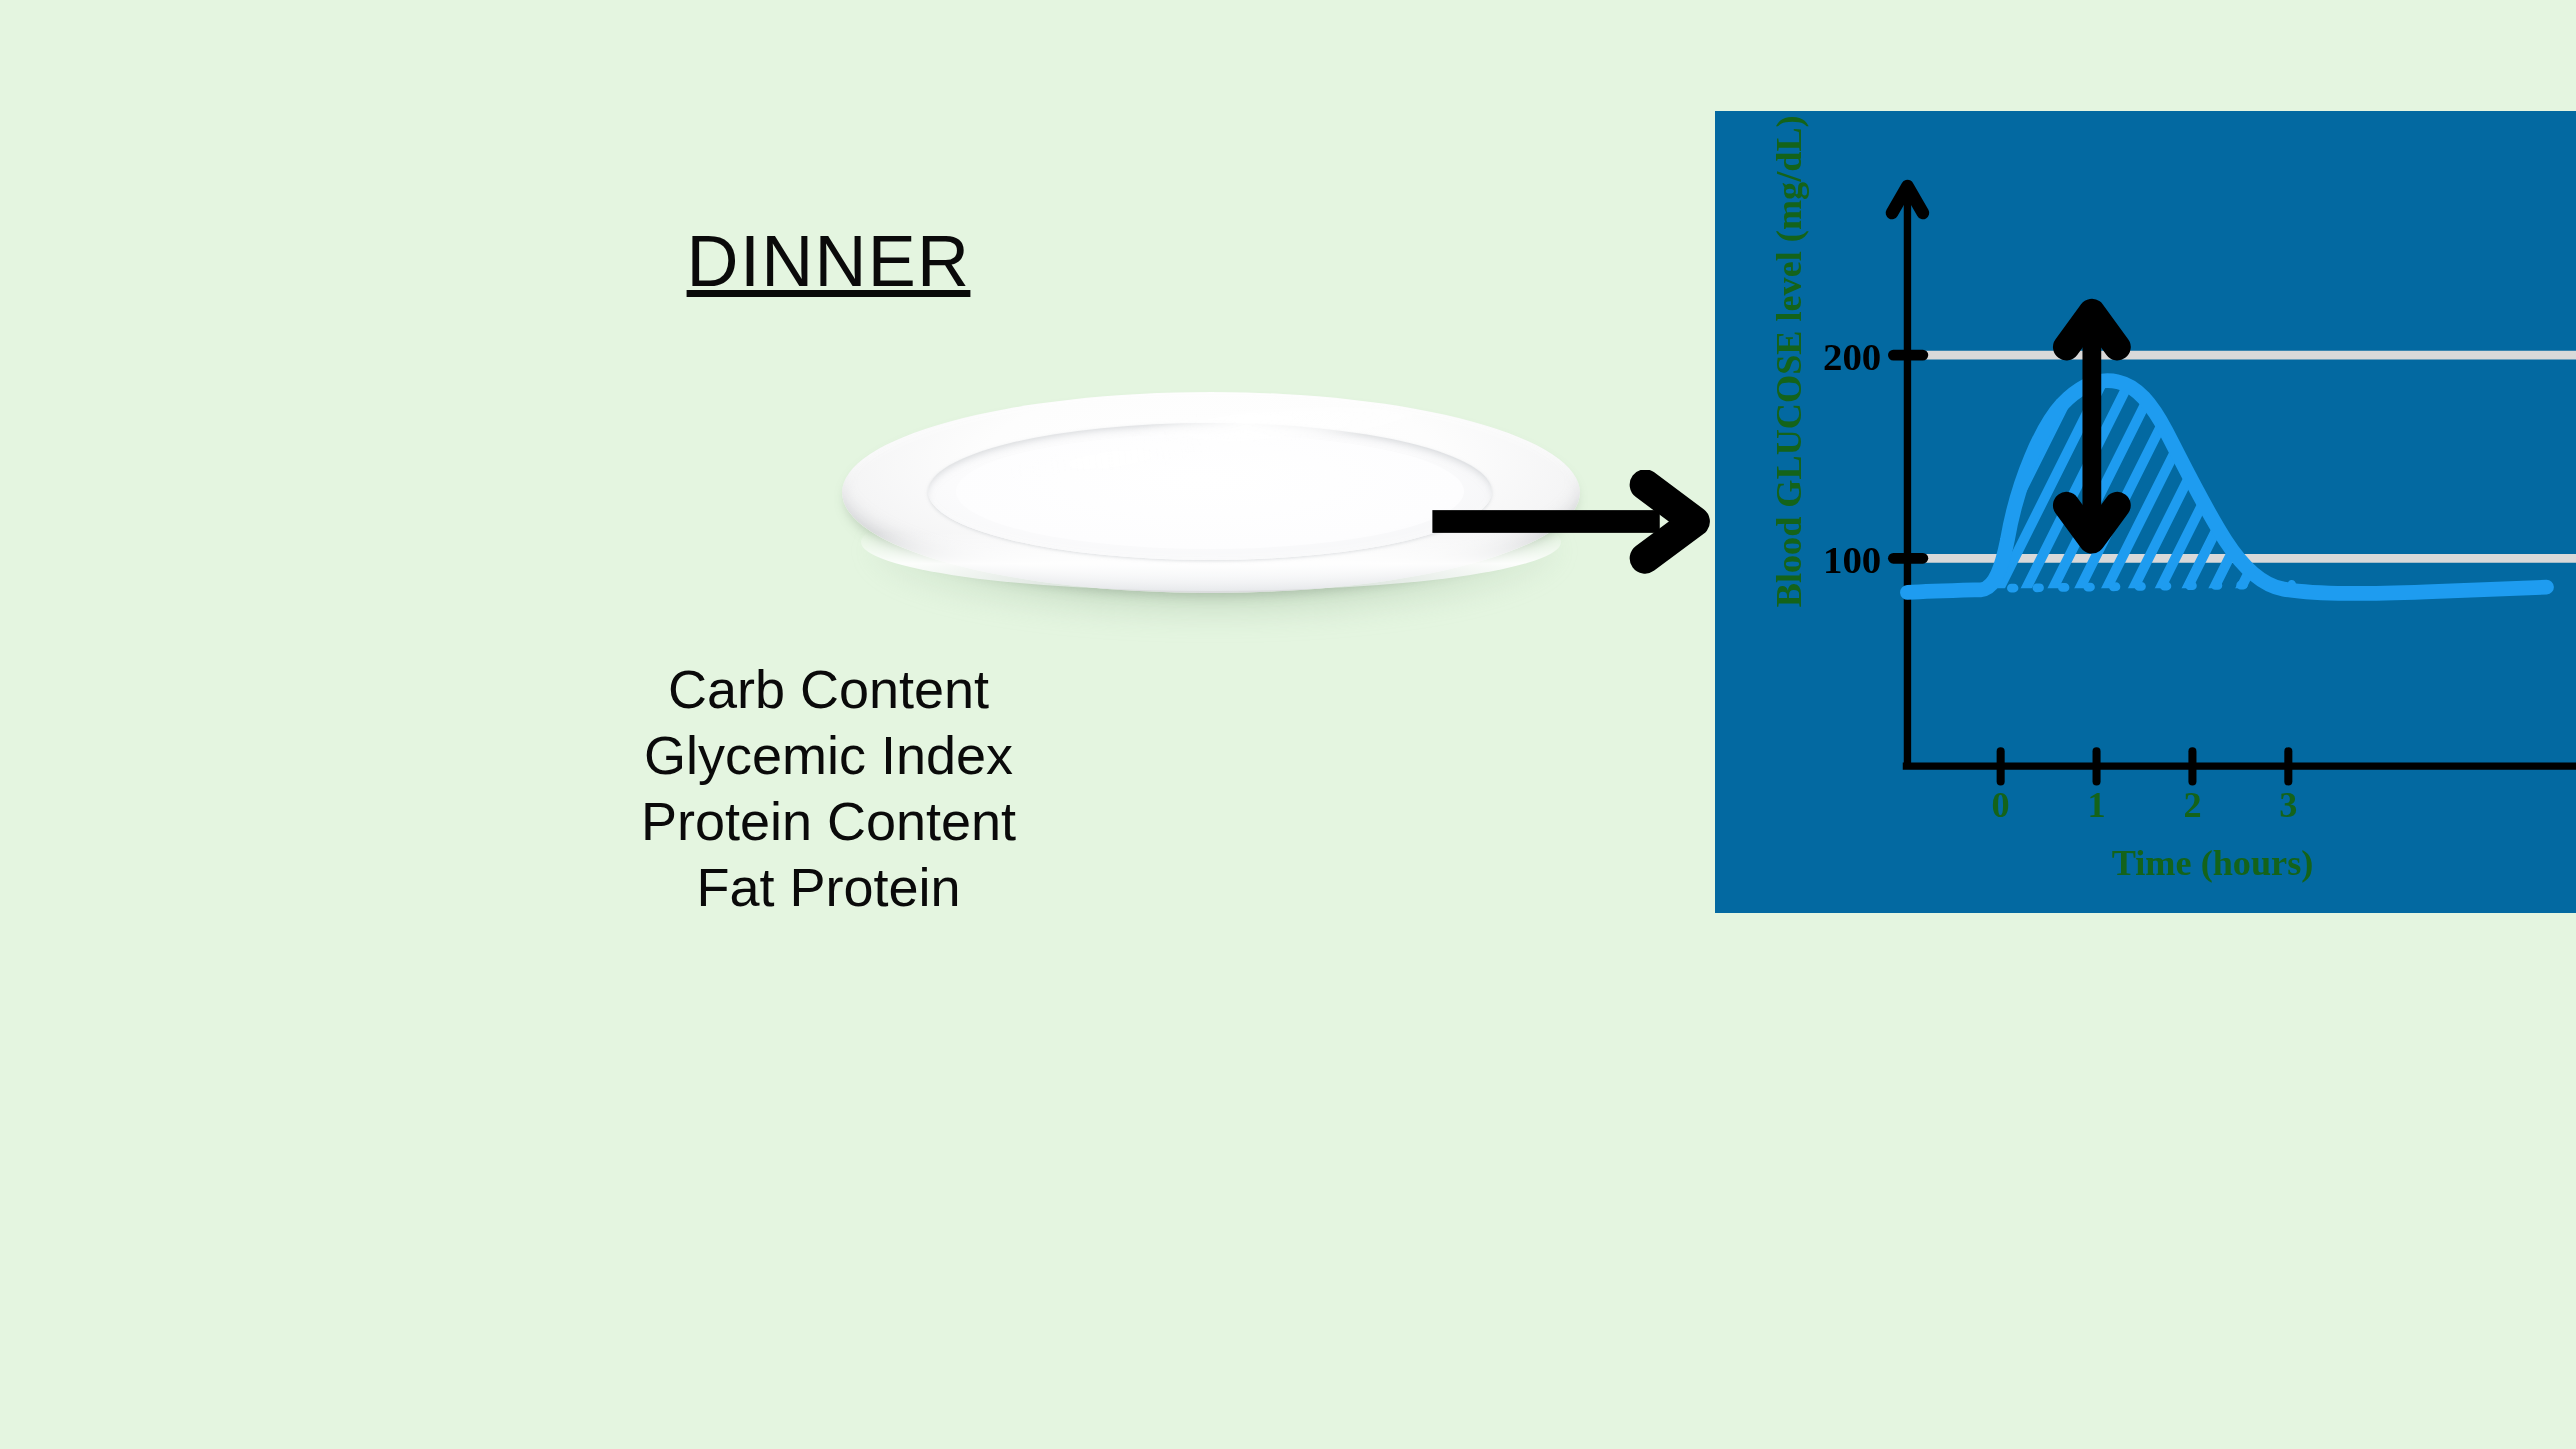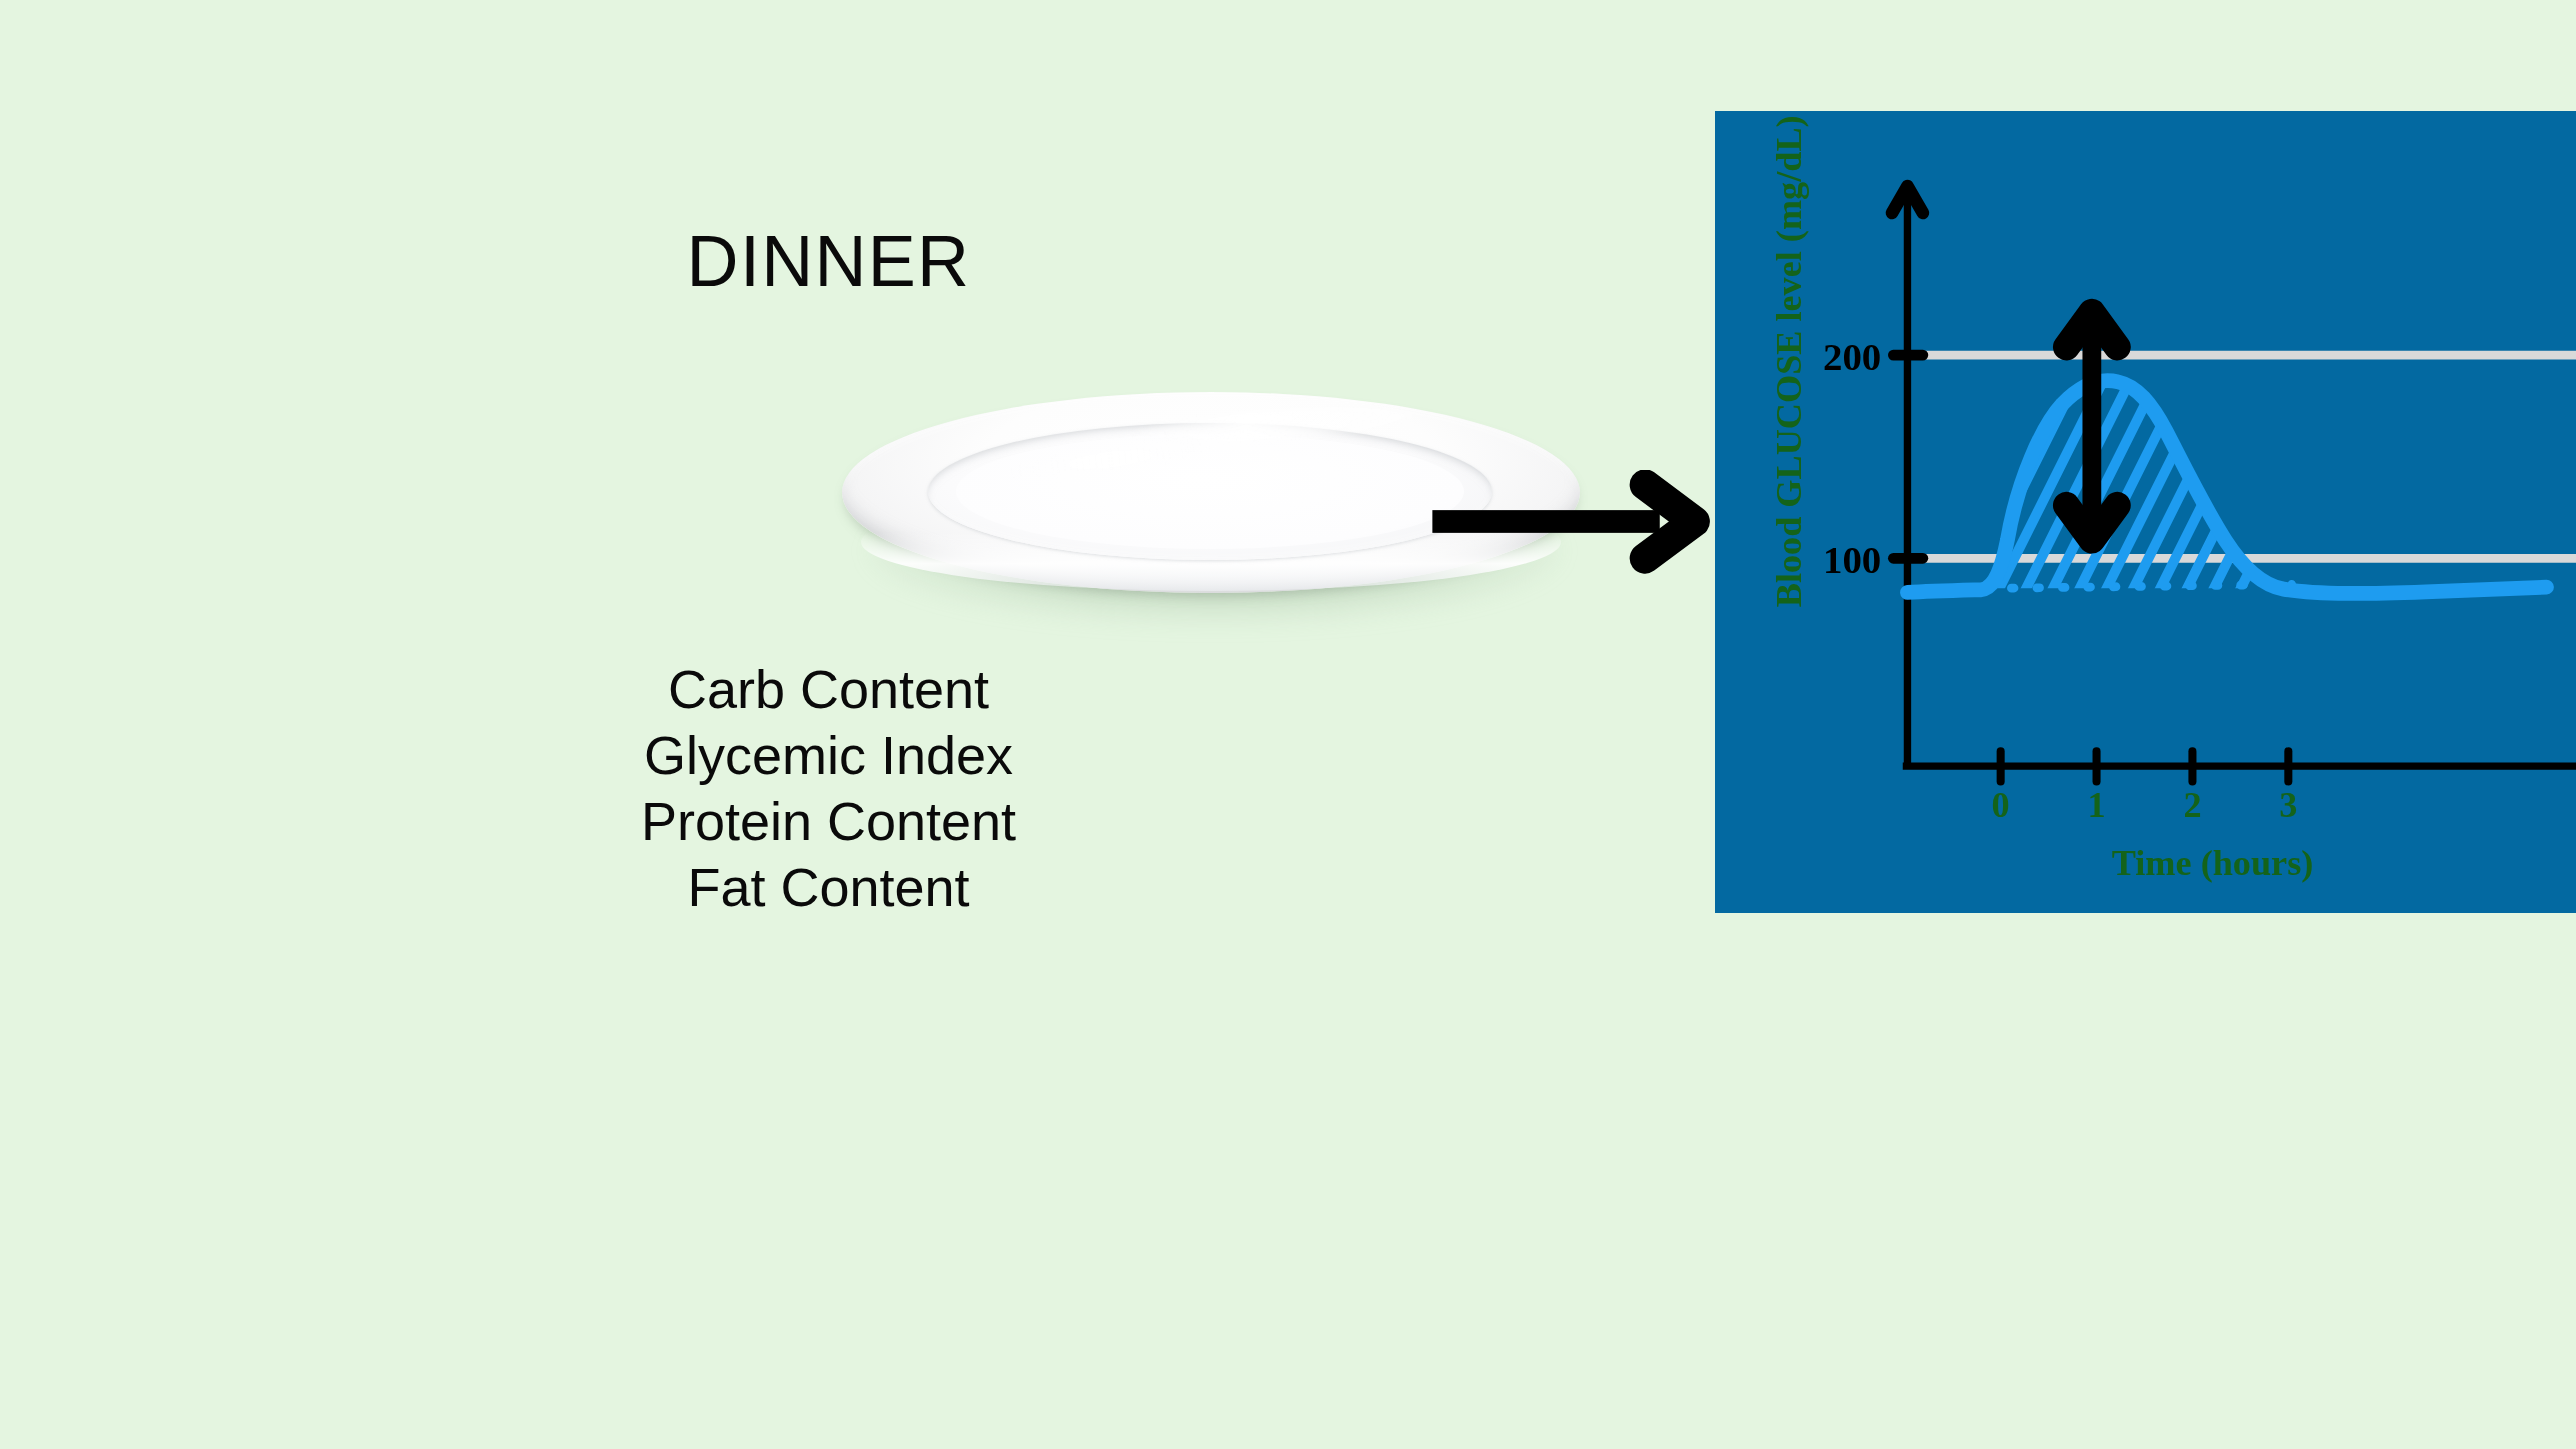"DINNER" #dinner-title { text-decoration: none -> underline }
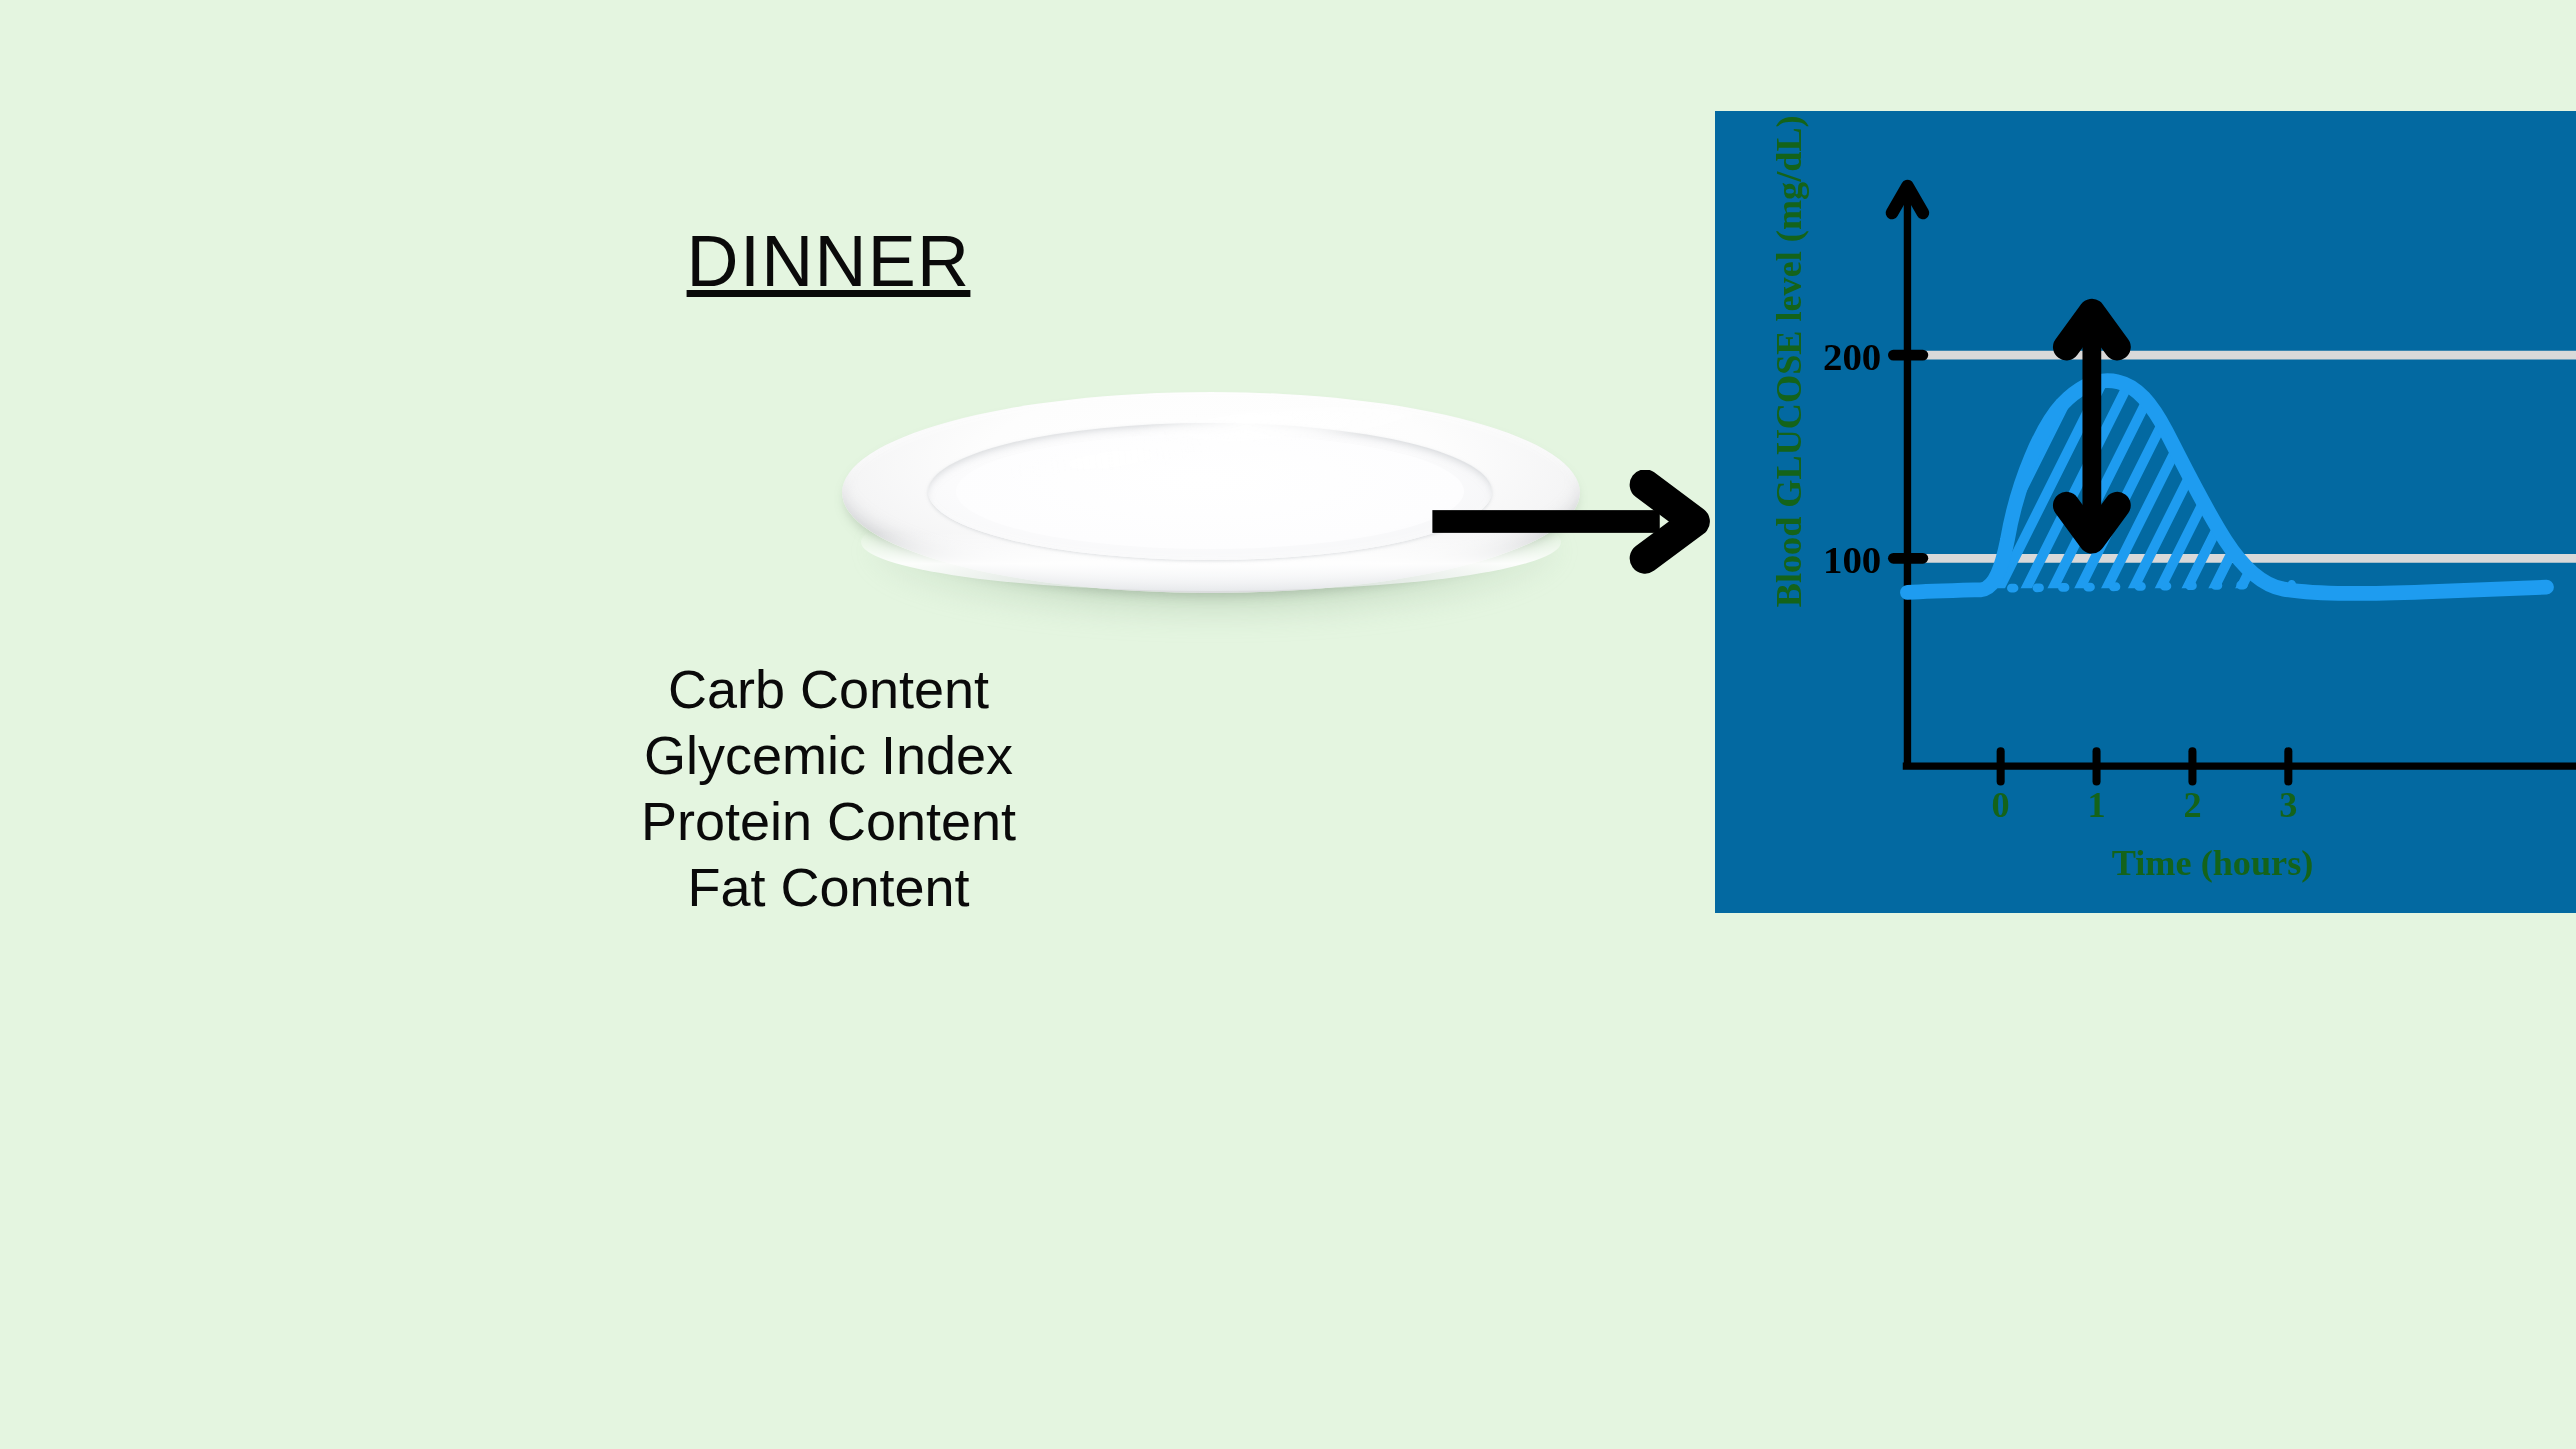"Fat Content" div { text: Content -> Protein }
